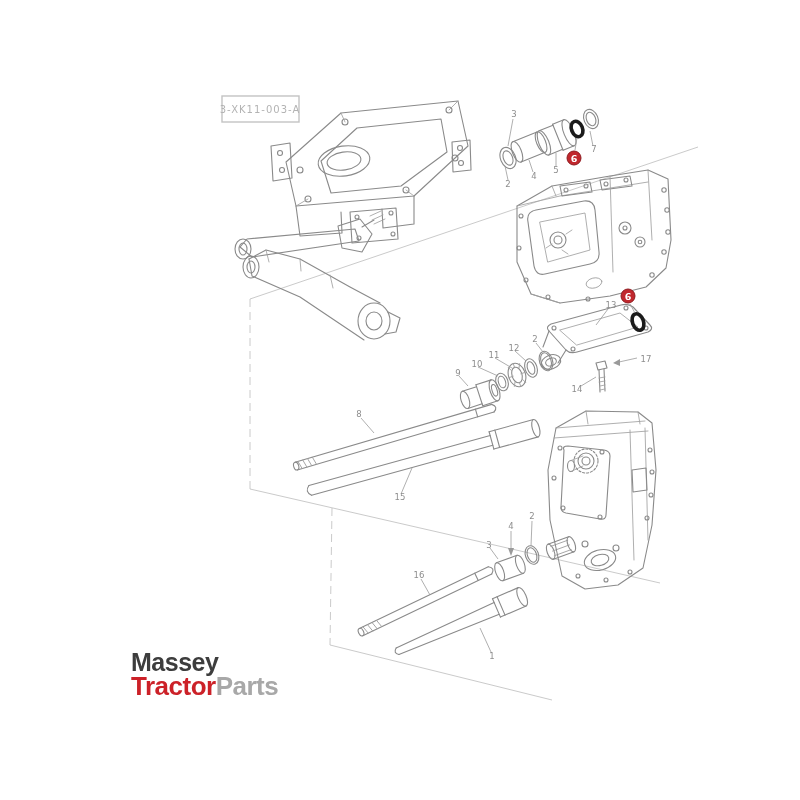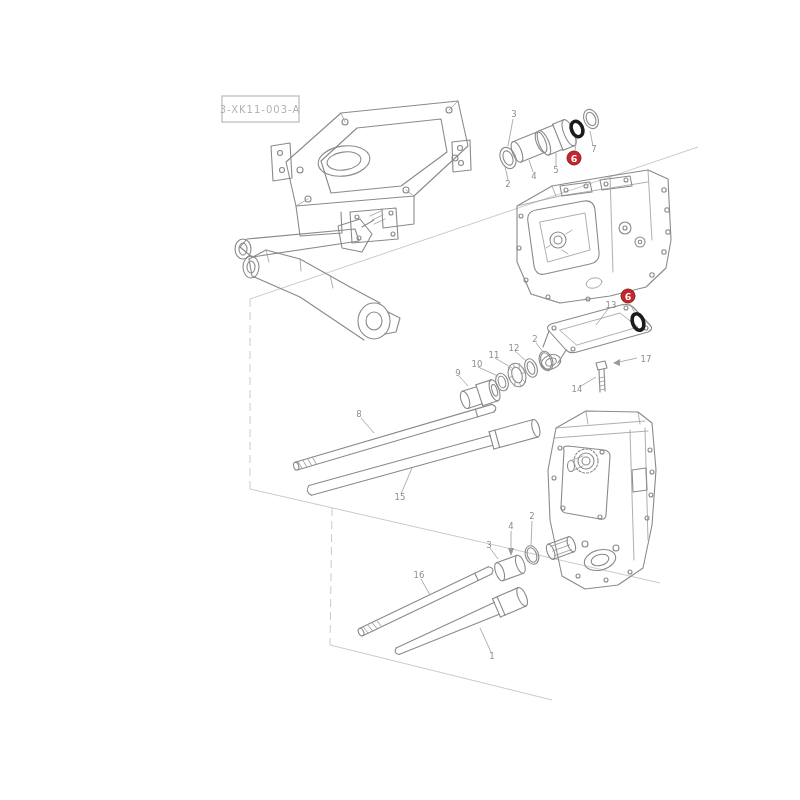"Massey" div.logo { html: none -> <div> <div>Massey</div> <div> <span>Tractor</span><span>Parts</span> </div> </div> }
